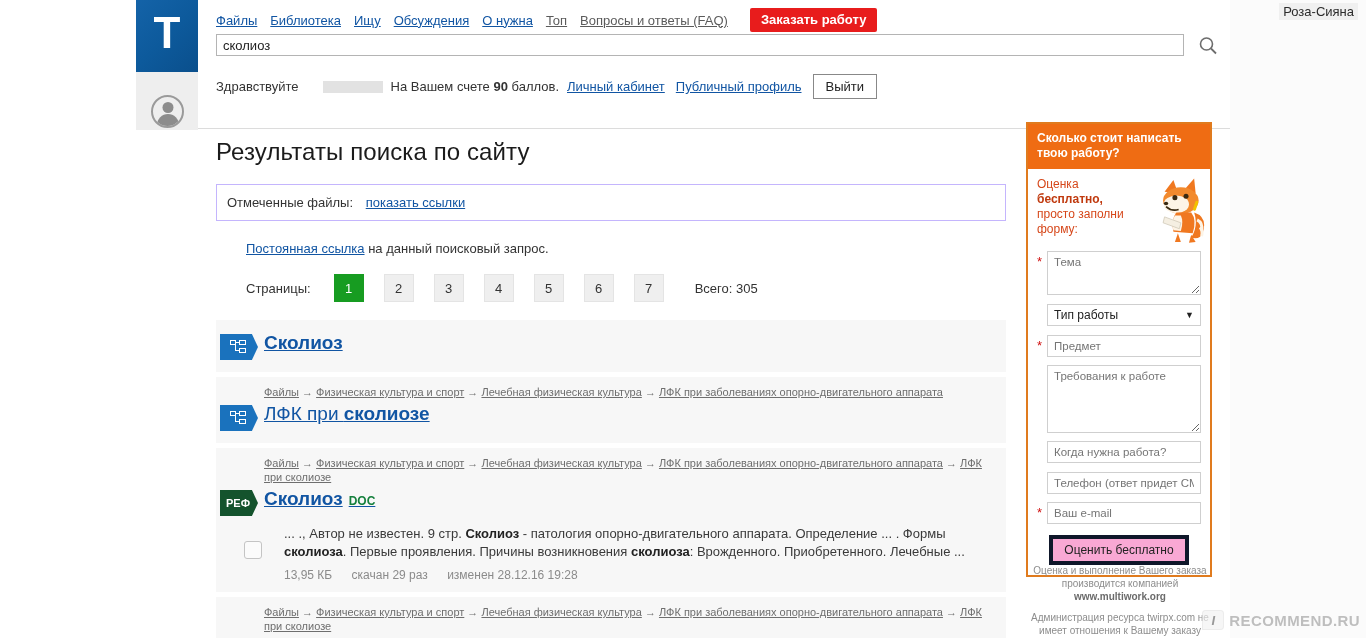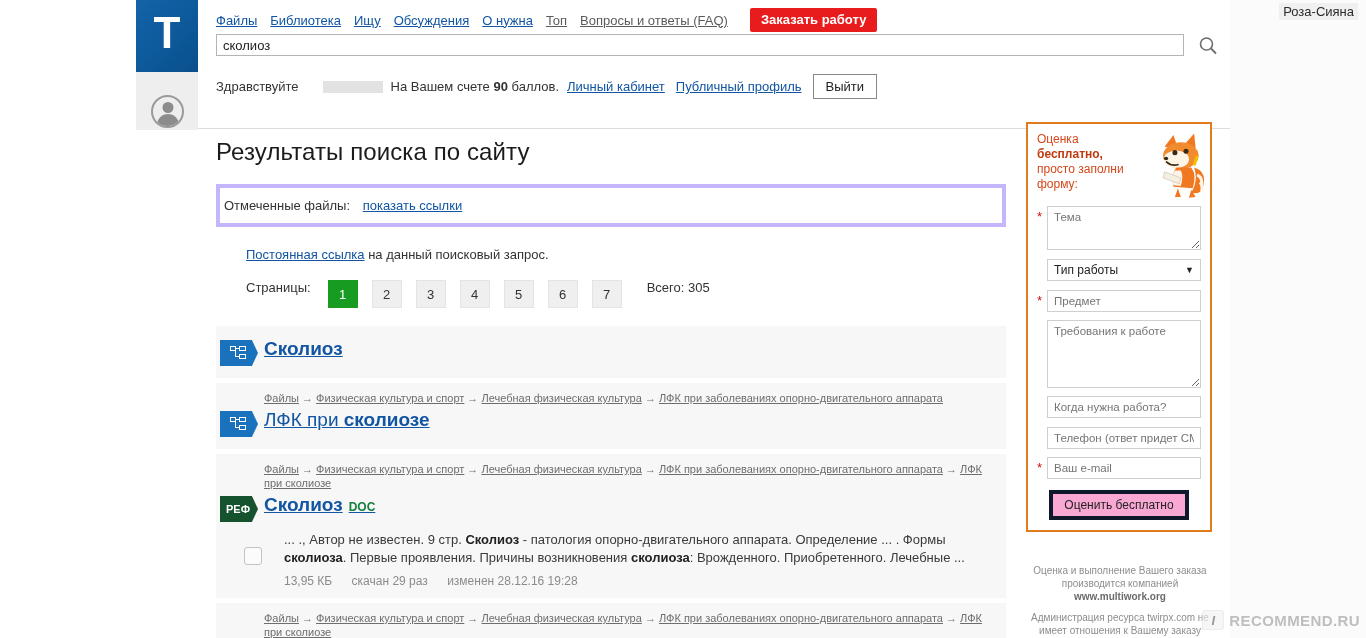"Сколько стоит написать твою работу?" div { html: none -> <div>Сколько стоит написать твою работу?</div> }
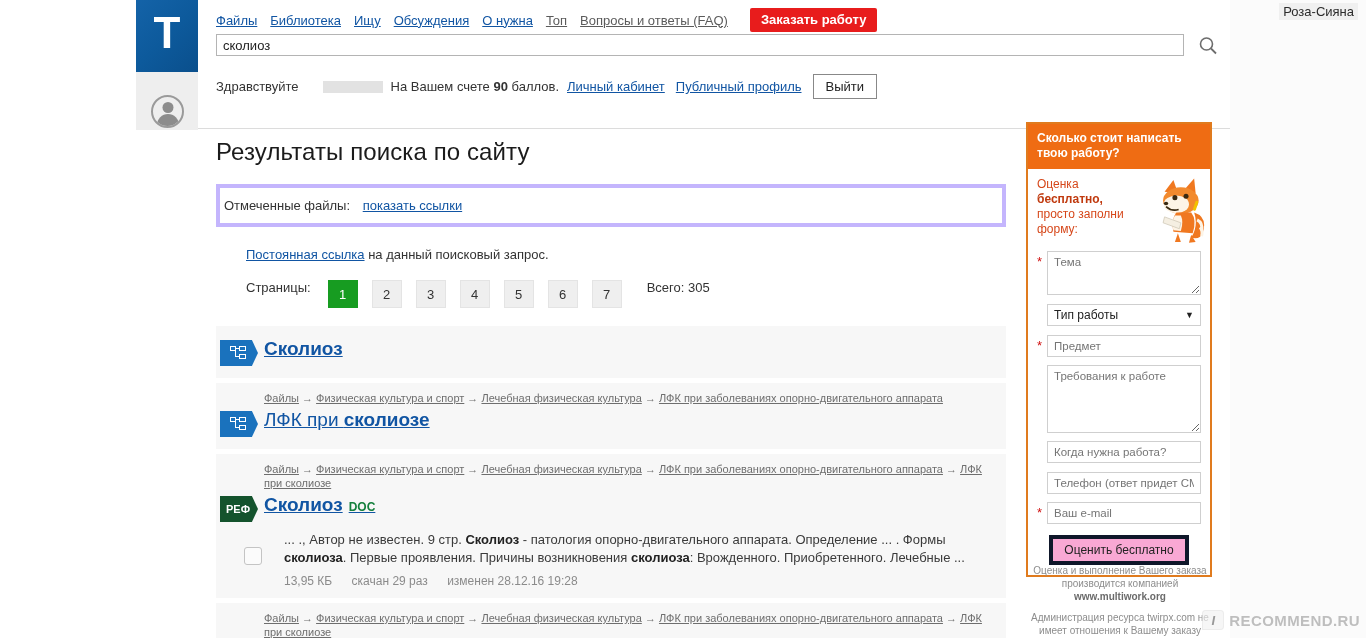"Отмеченные файлы: показать ссылки" #marked-box { border: 4px solid #c4b5fd -> 1px solid #c4b5fd; padding: 10px 4px -> 10px 10px }
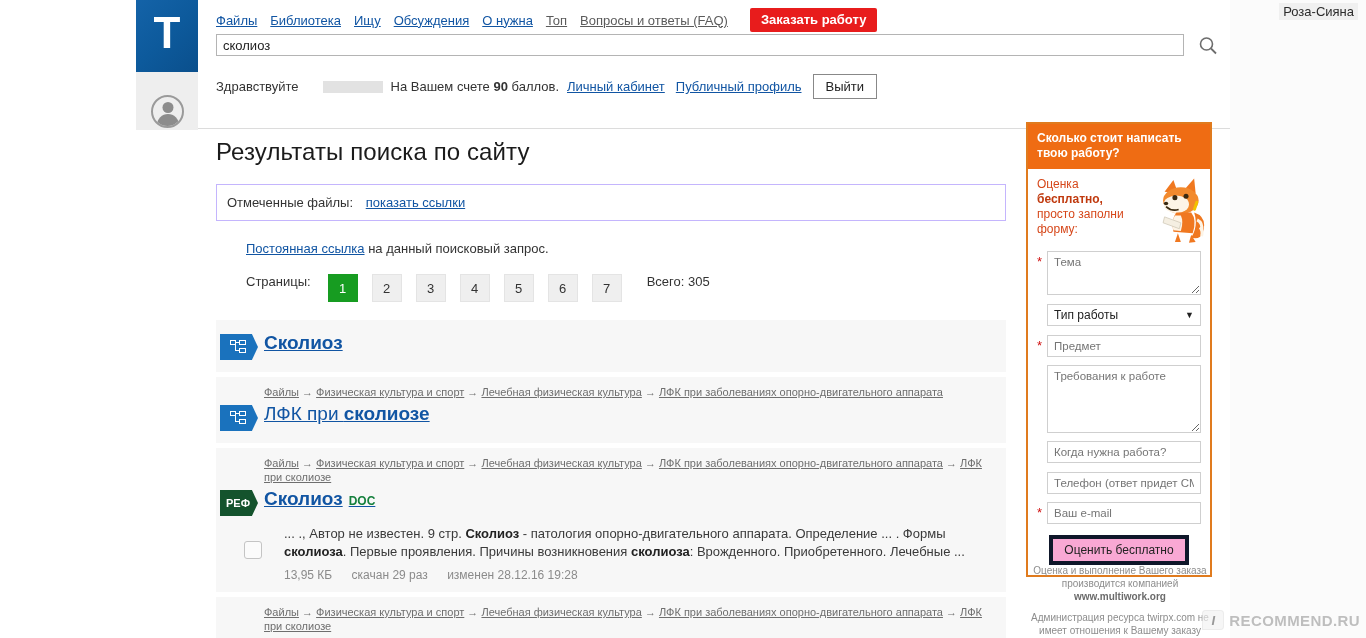"Страницы:" #pager-row { align-items: flex-start -> center; gap: 14px -> 20px }
